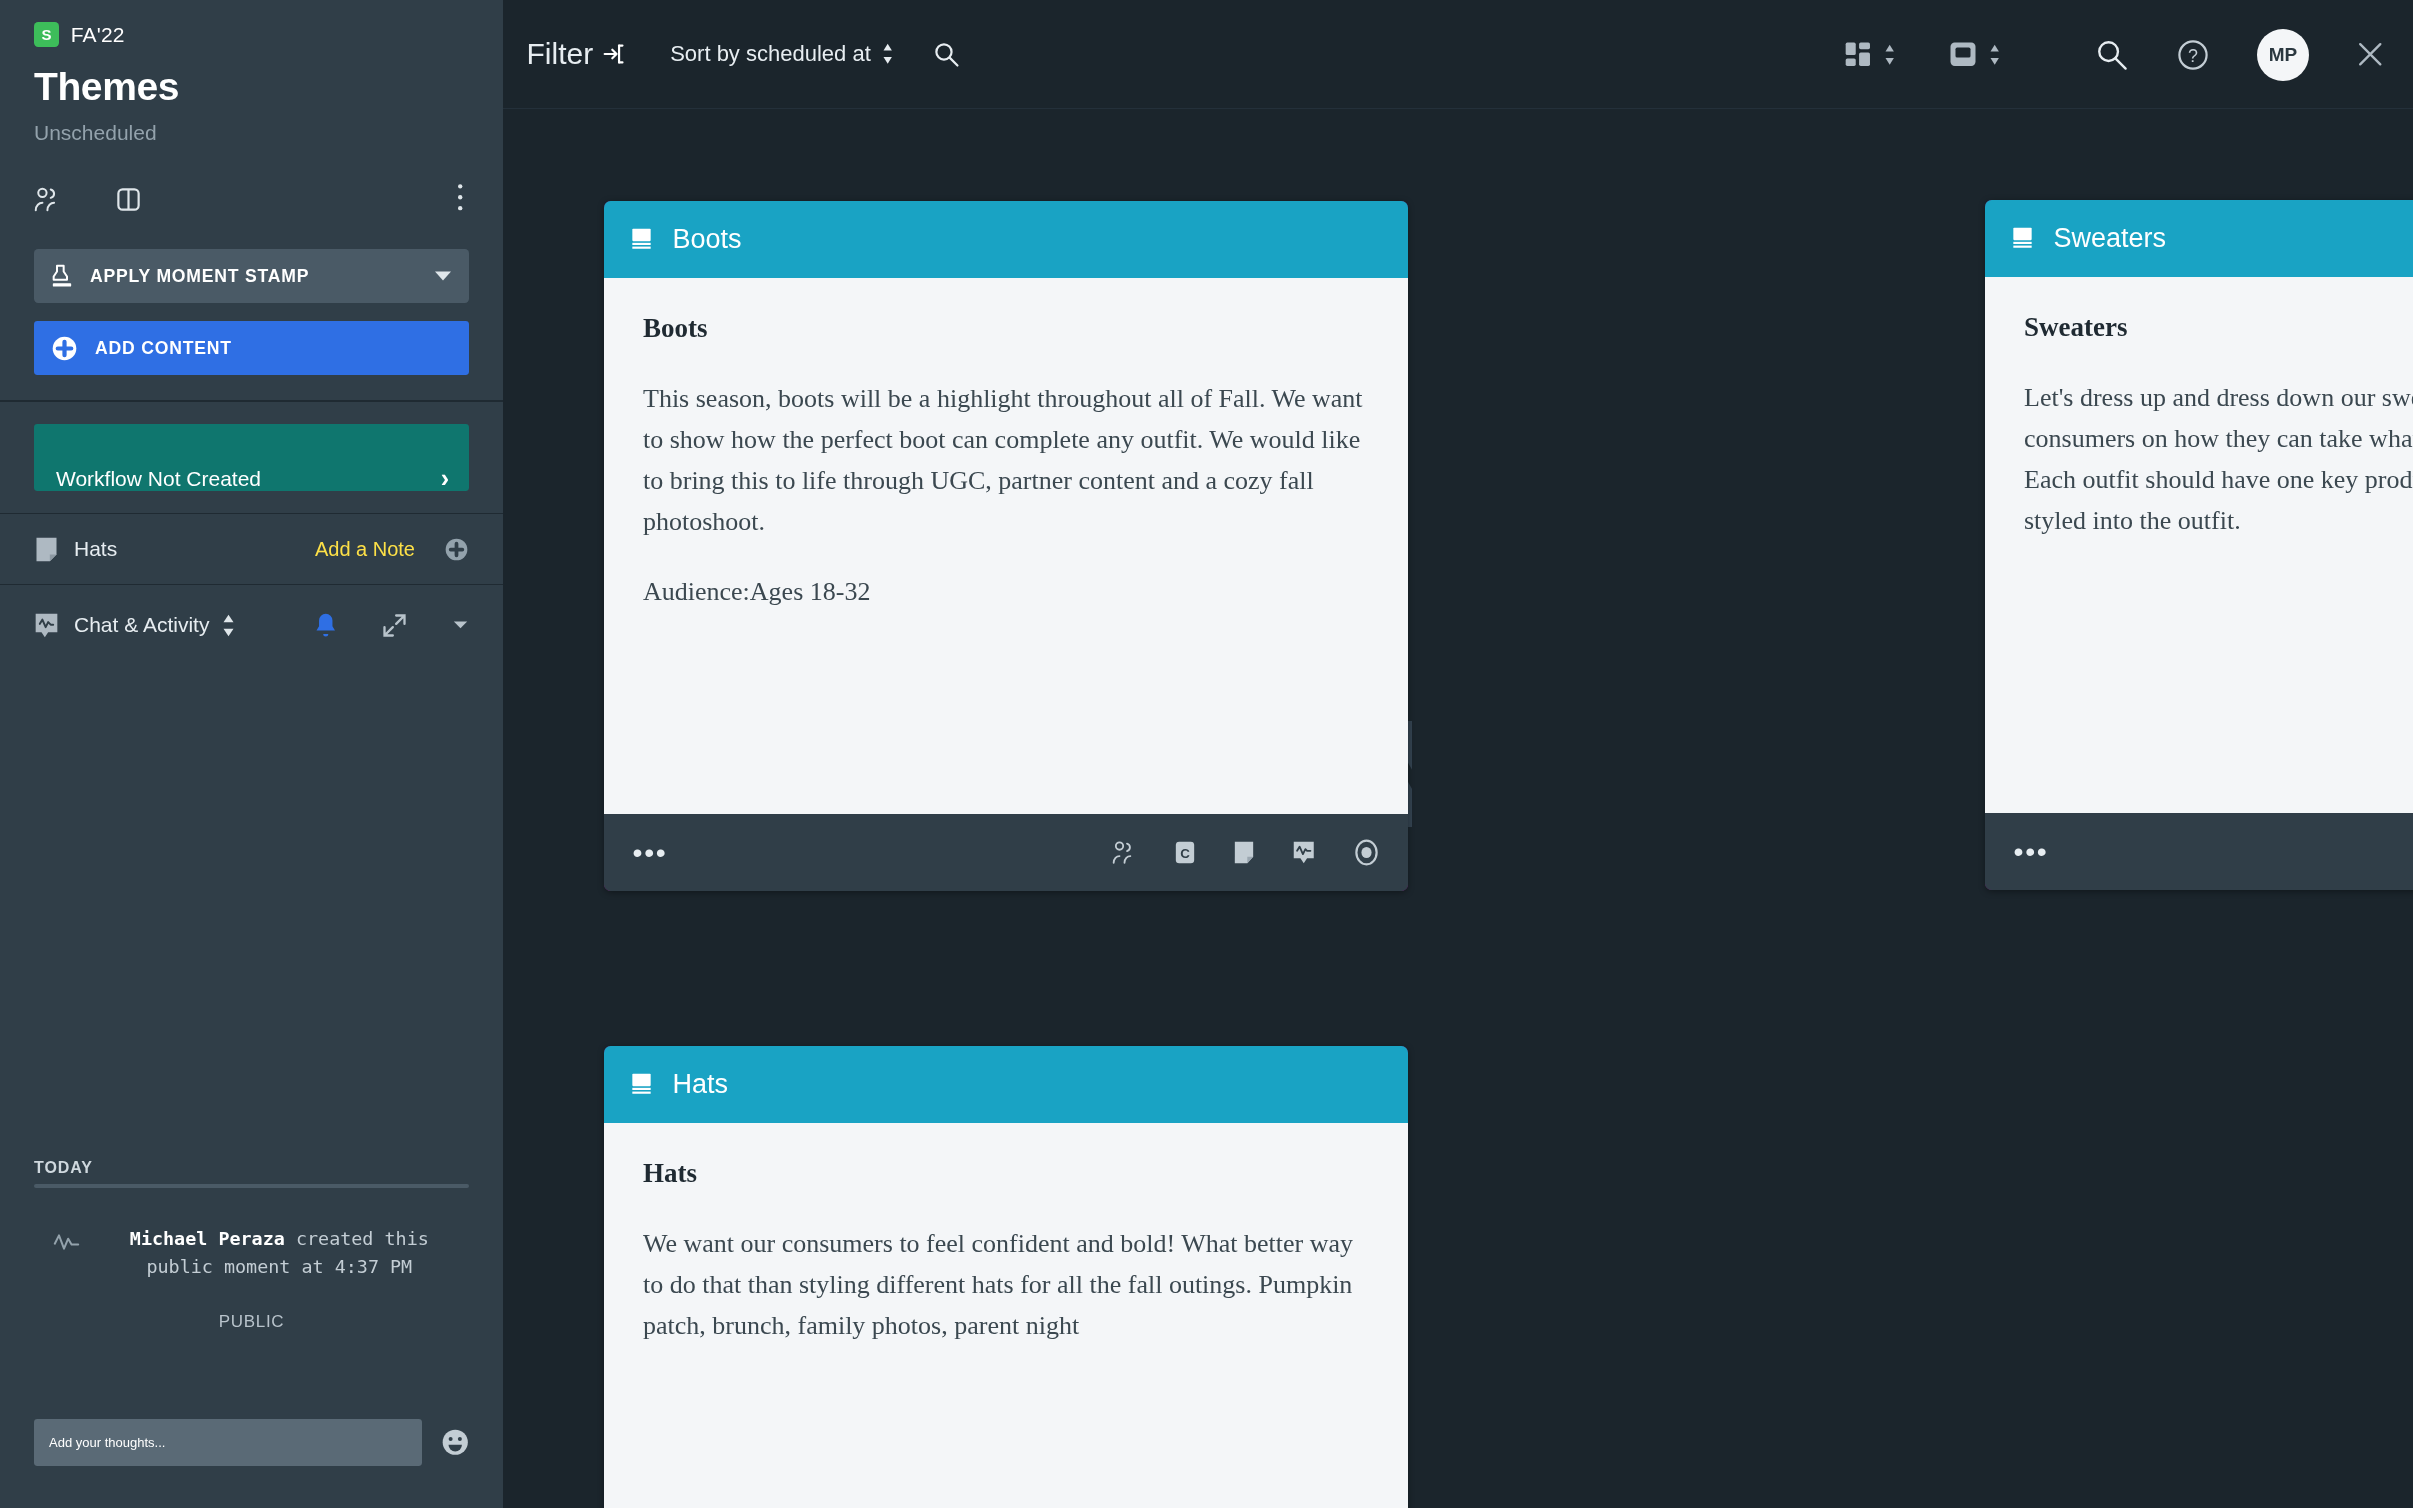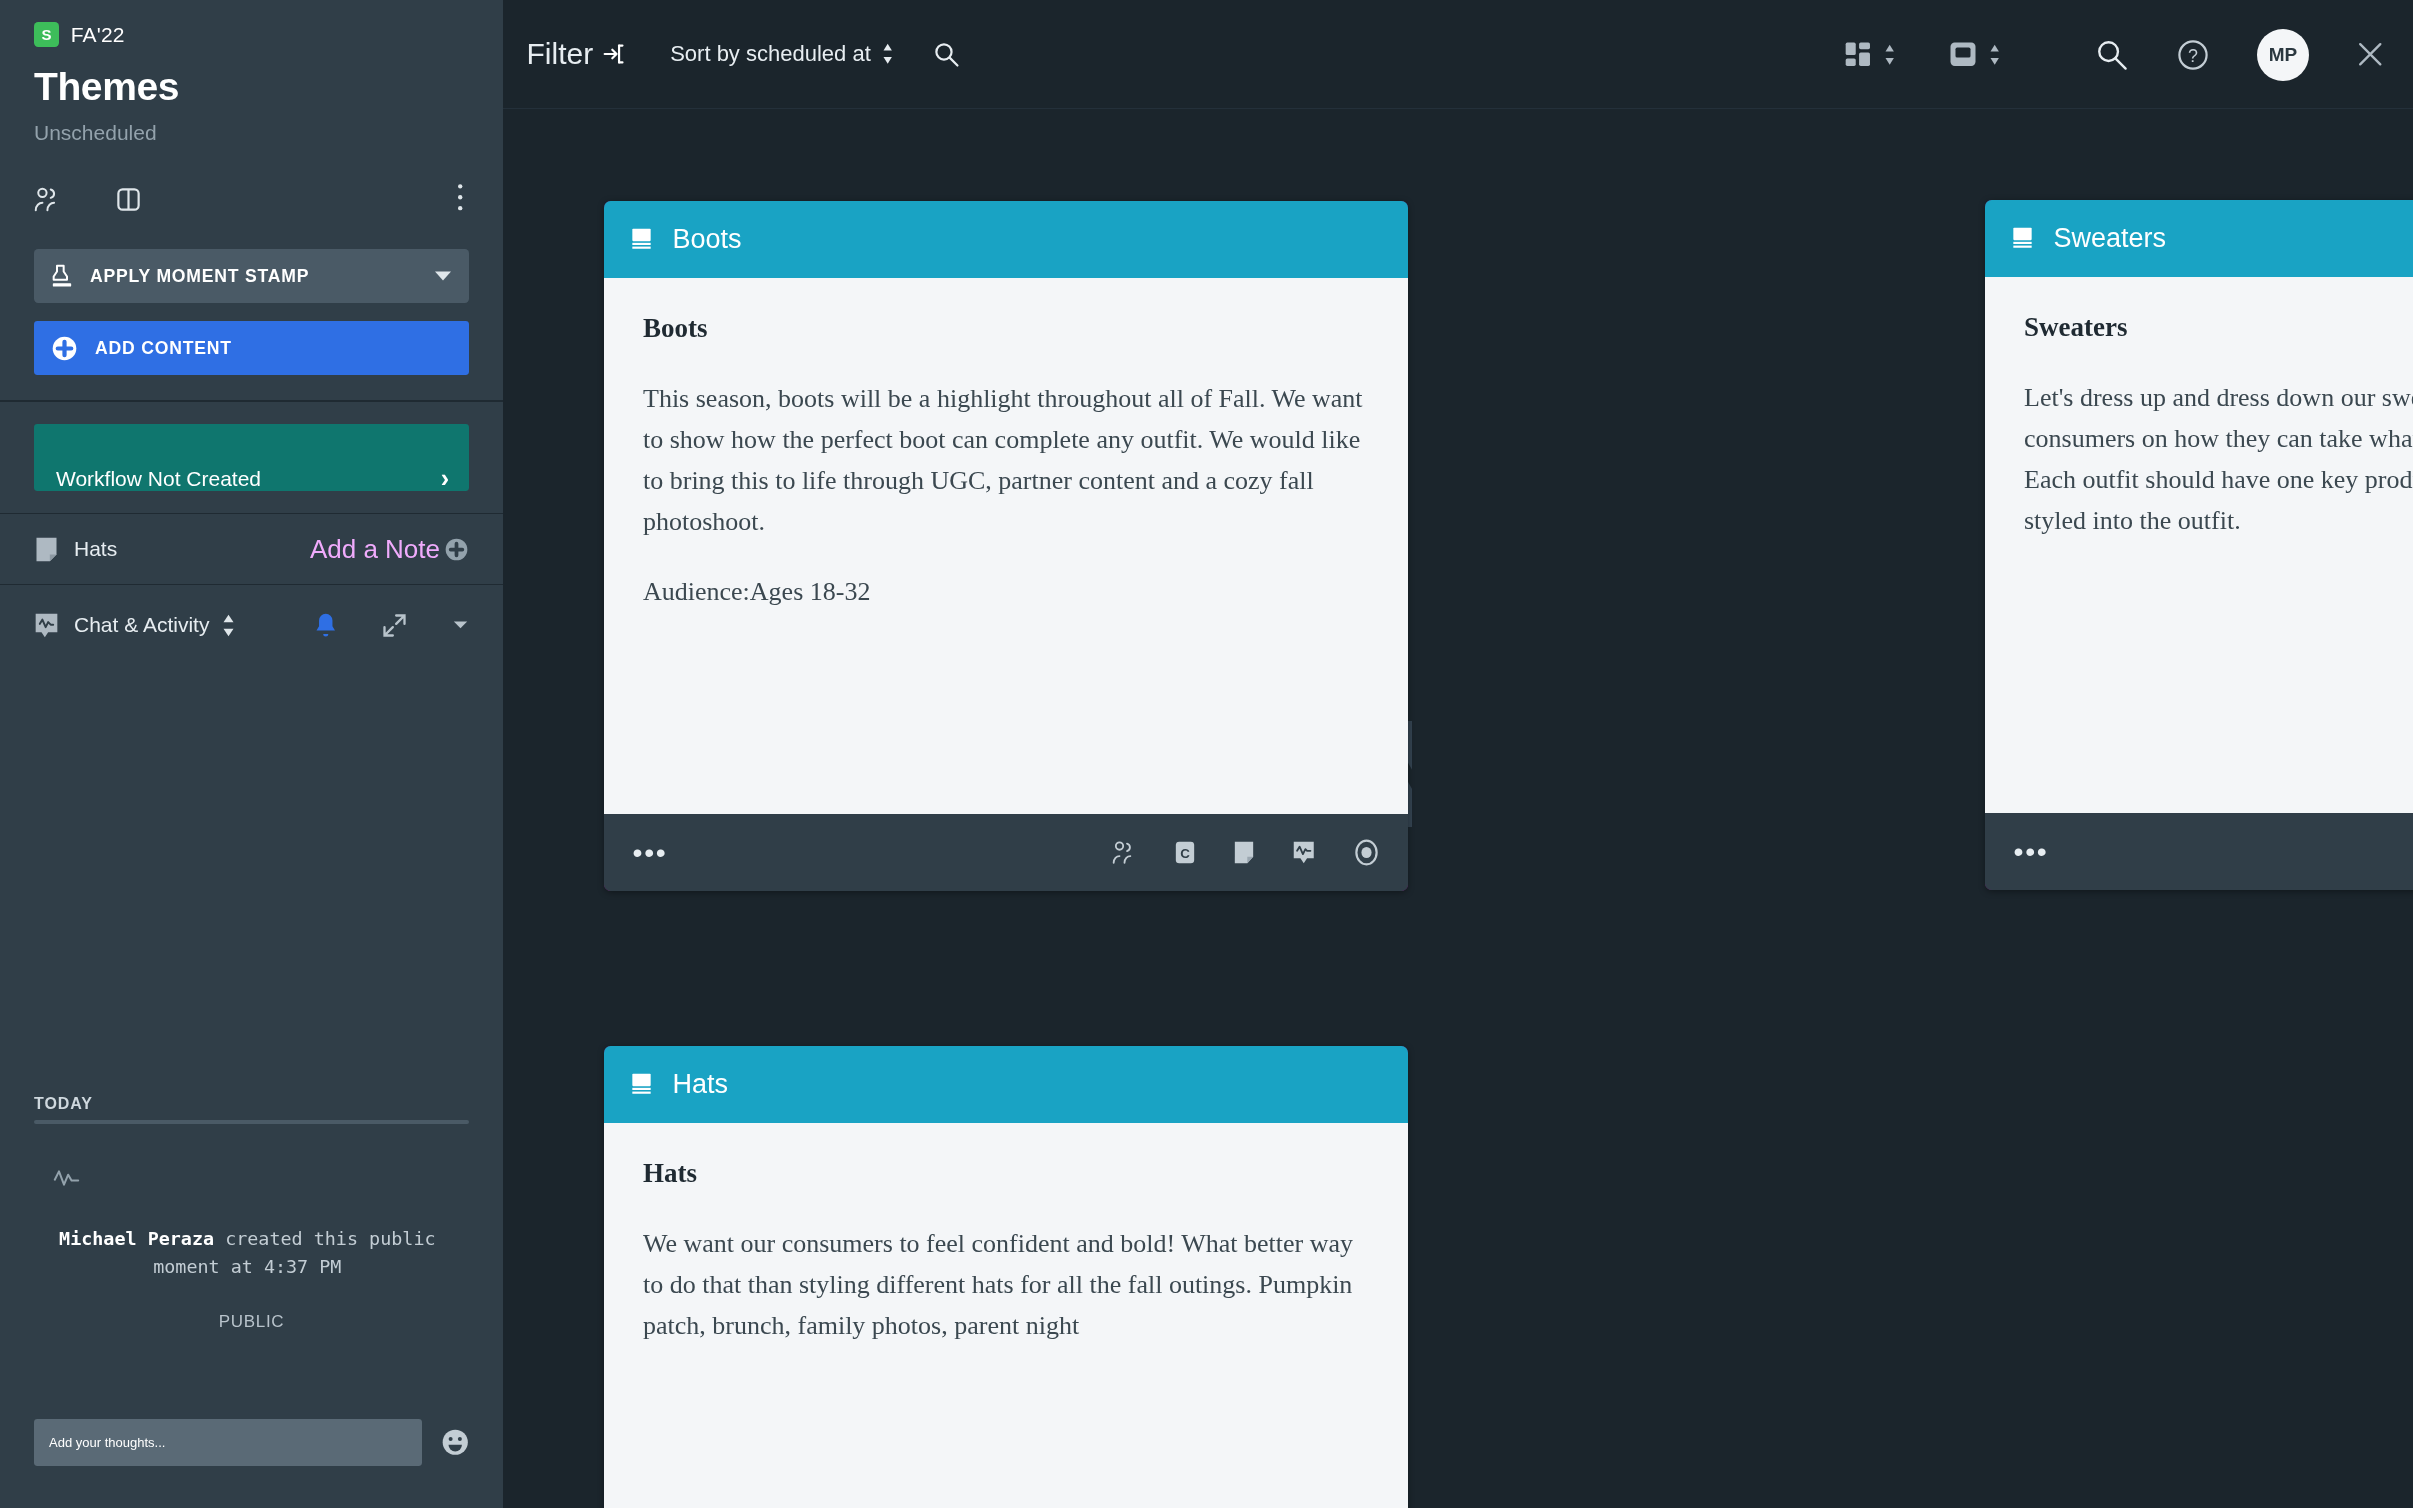"Add a Note" .row-note .addnote { color: #f0abfc -> #fde047; font-size: 26px -> 20px; margin-right: 4px -> 29px }
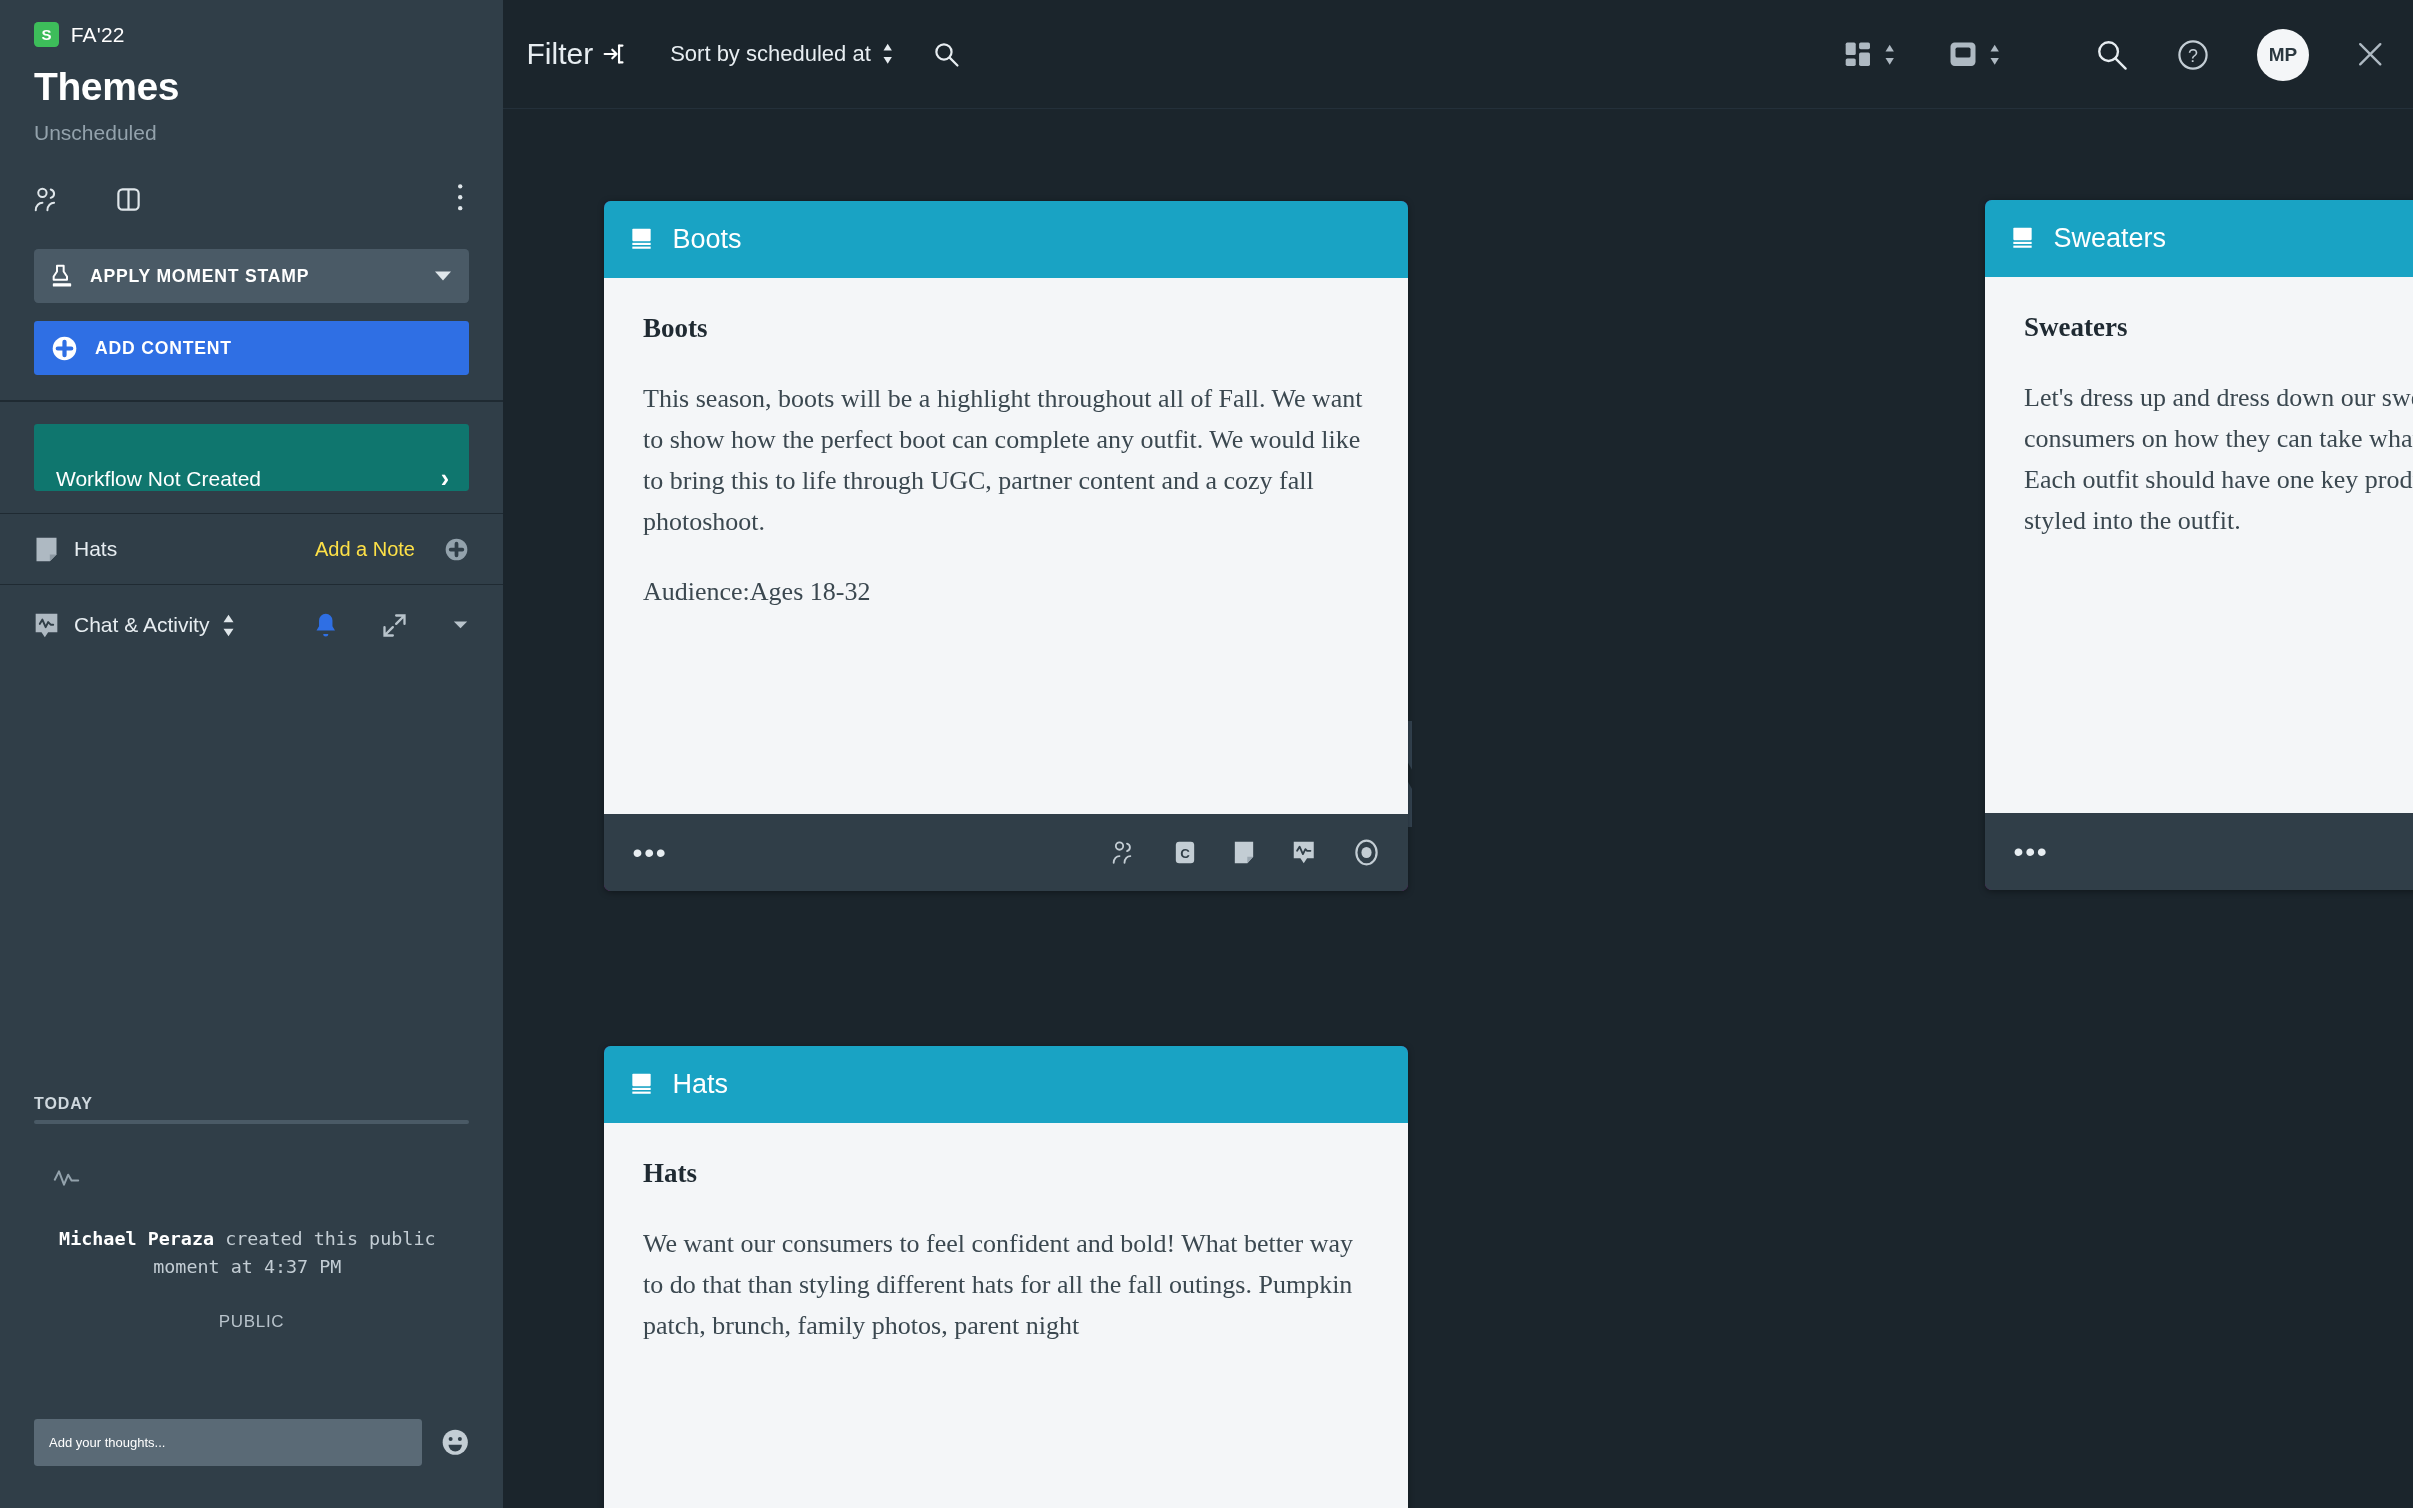"Michael Peraza created this public" .feed-item { flex-direction: column -> none }
